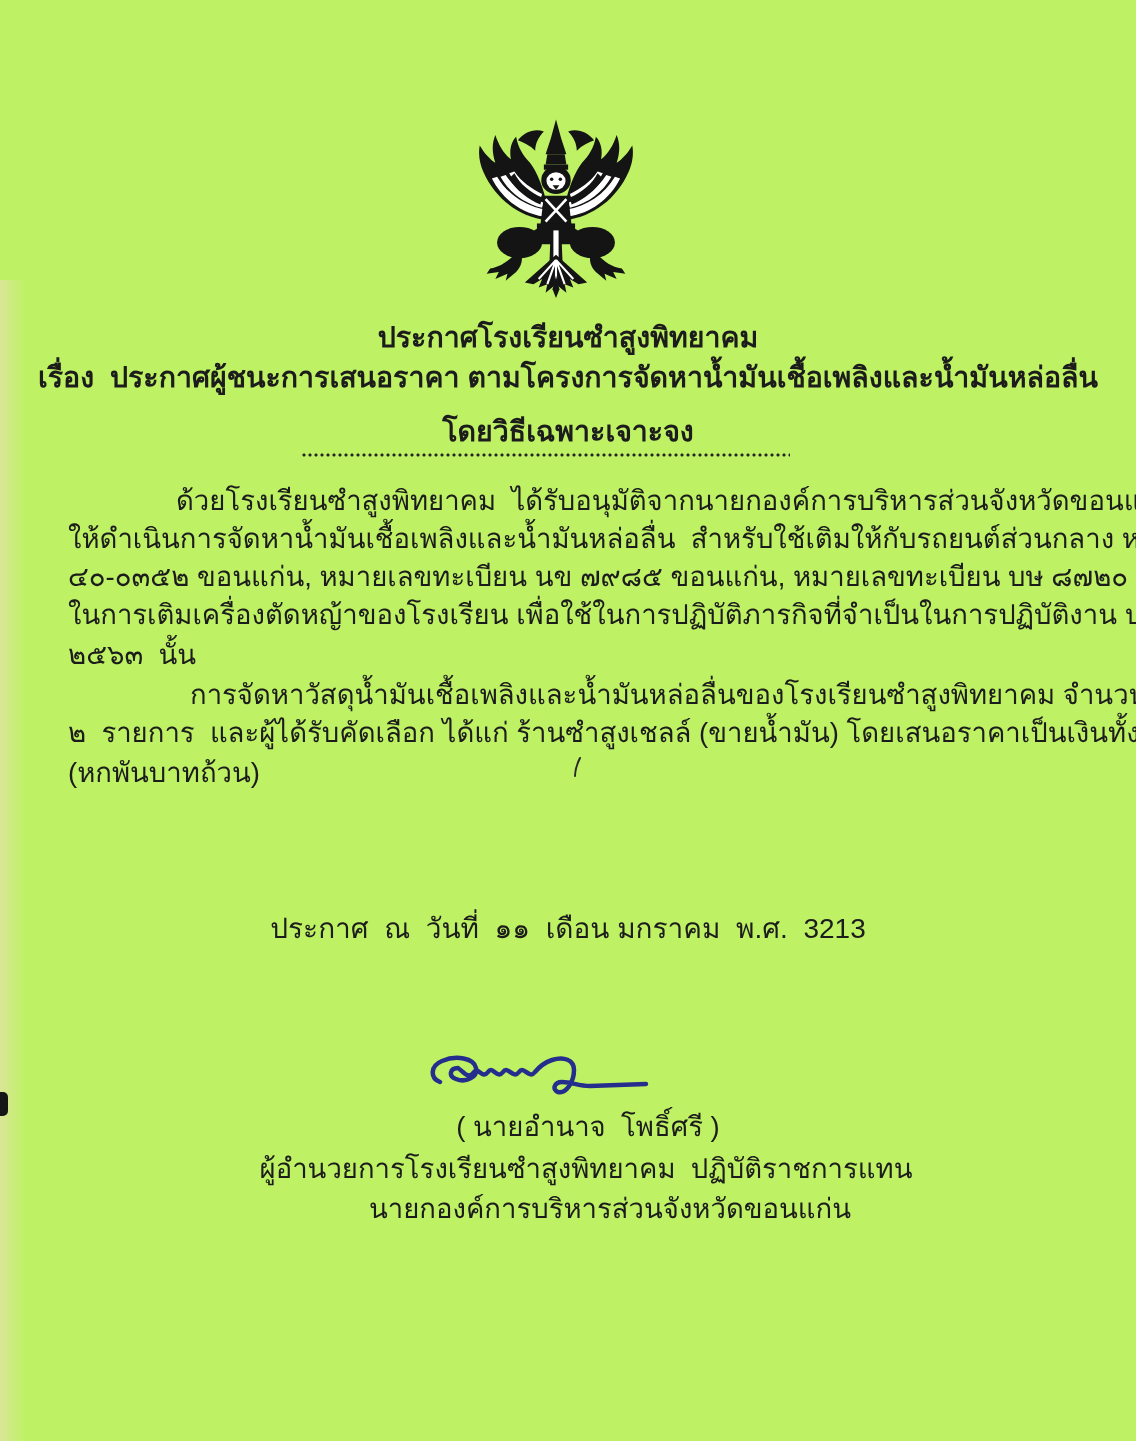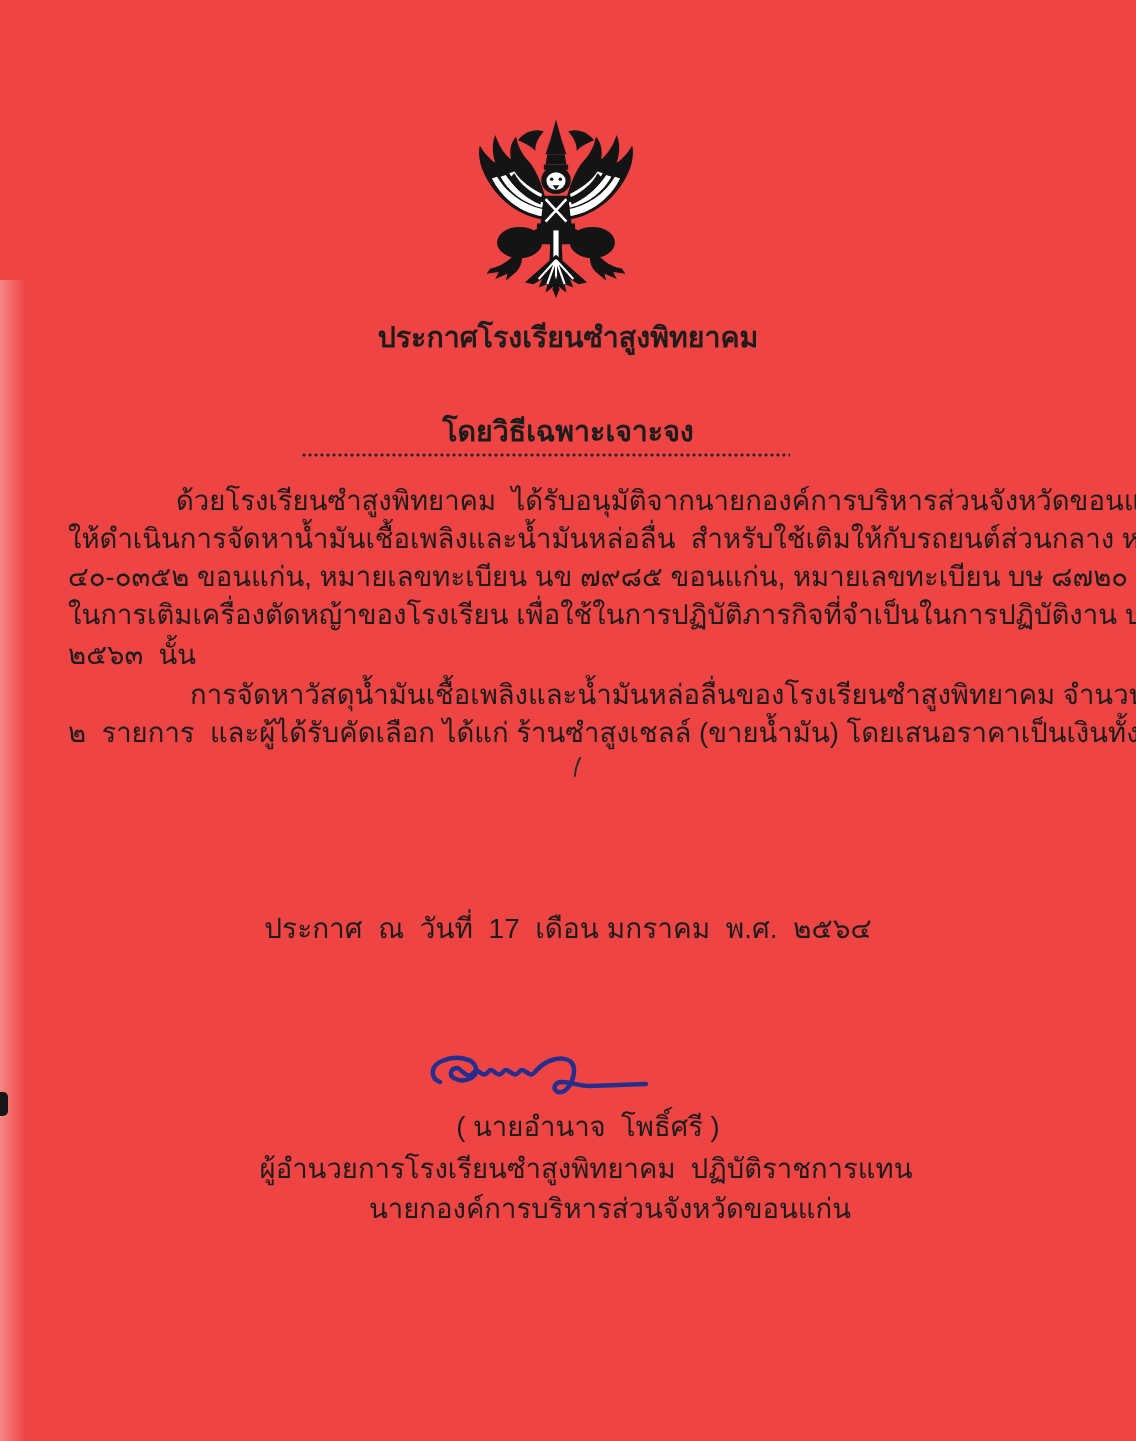"ประกาศโรงเรียนซำสูงพิทยาคม" .page { background: #ef4444 -> #bef264 }
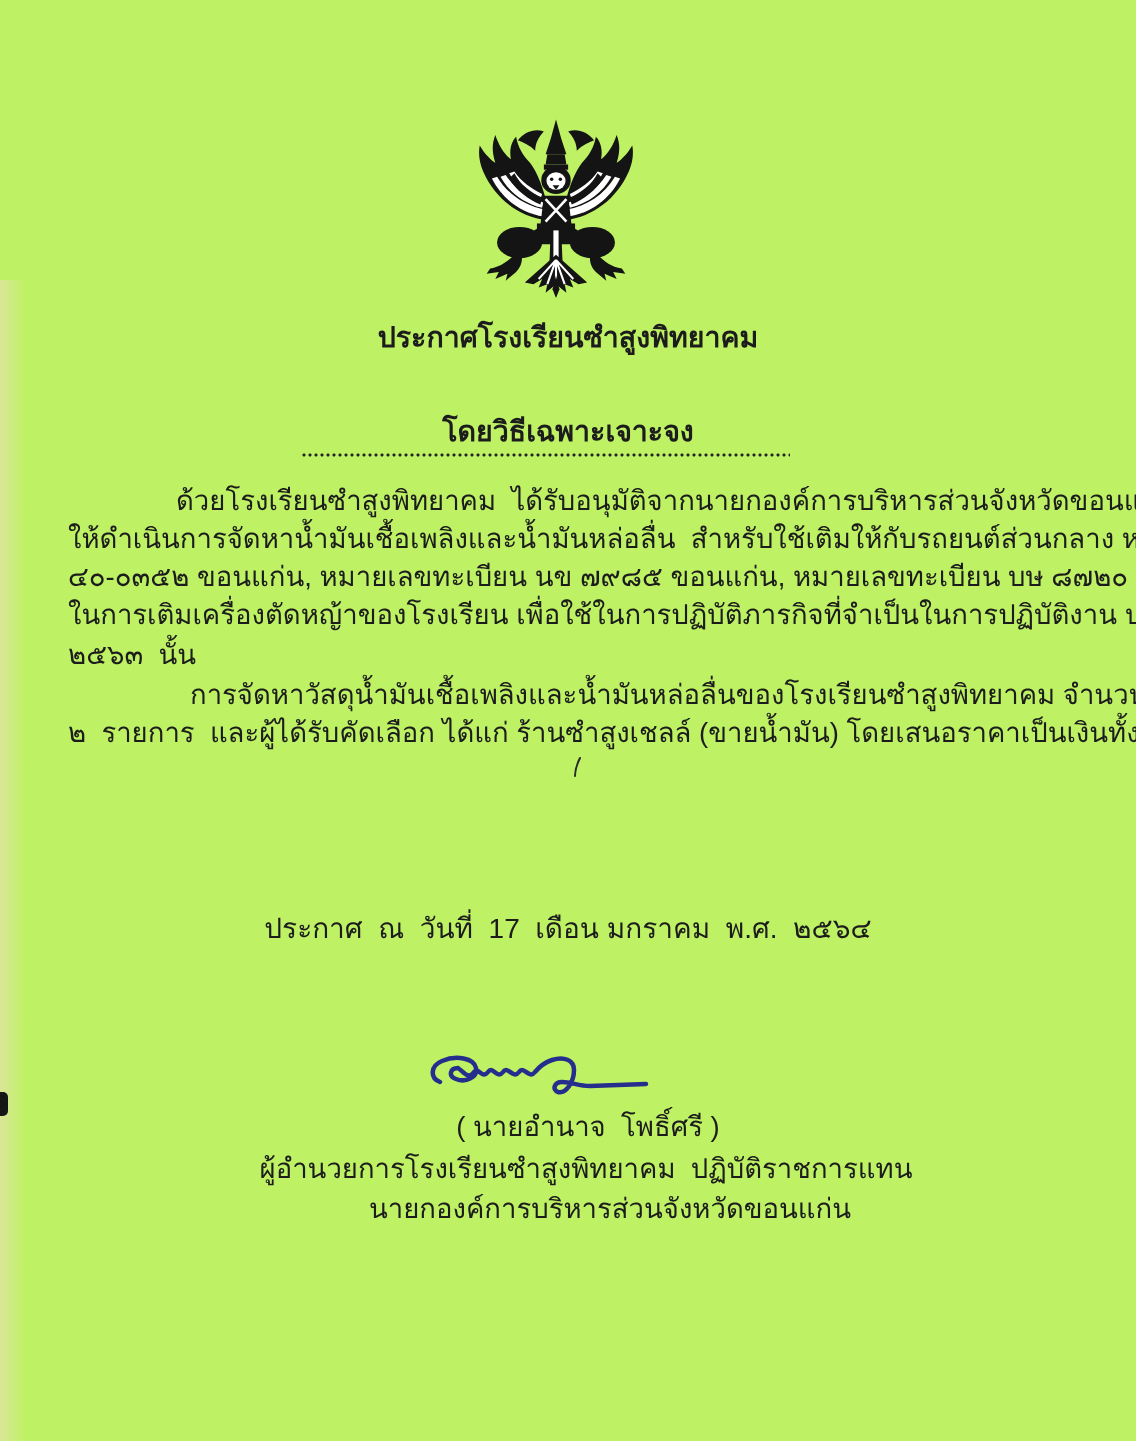"เรื่อง ประกาศผู้ชนะการเสนอราคา" div.line { html: none -> <div>เรื่อง ประกาศผู้ชนะการเสนอราคา ตามโครงการจัดหาน้ำมันเชื้อเพลิงและน้ำมันหล่อลื่น</div> }
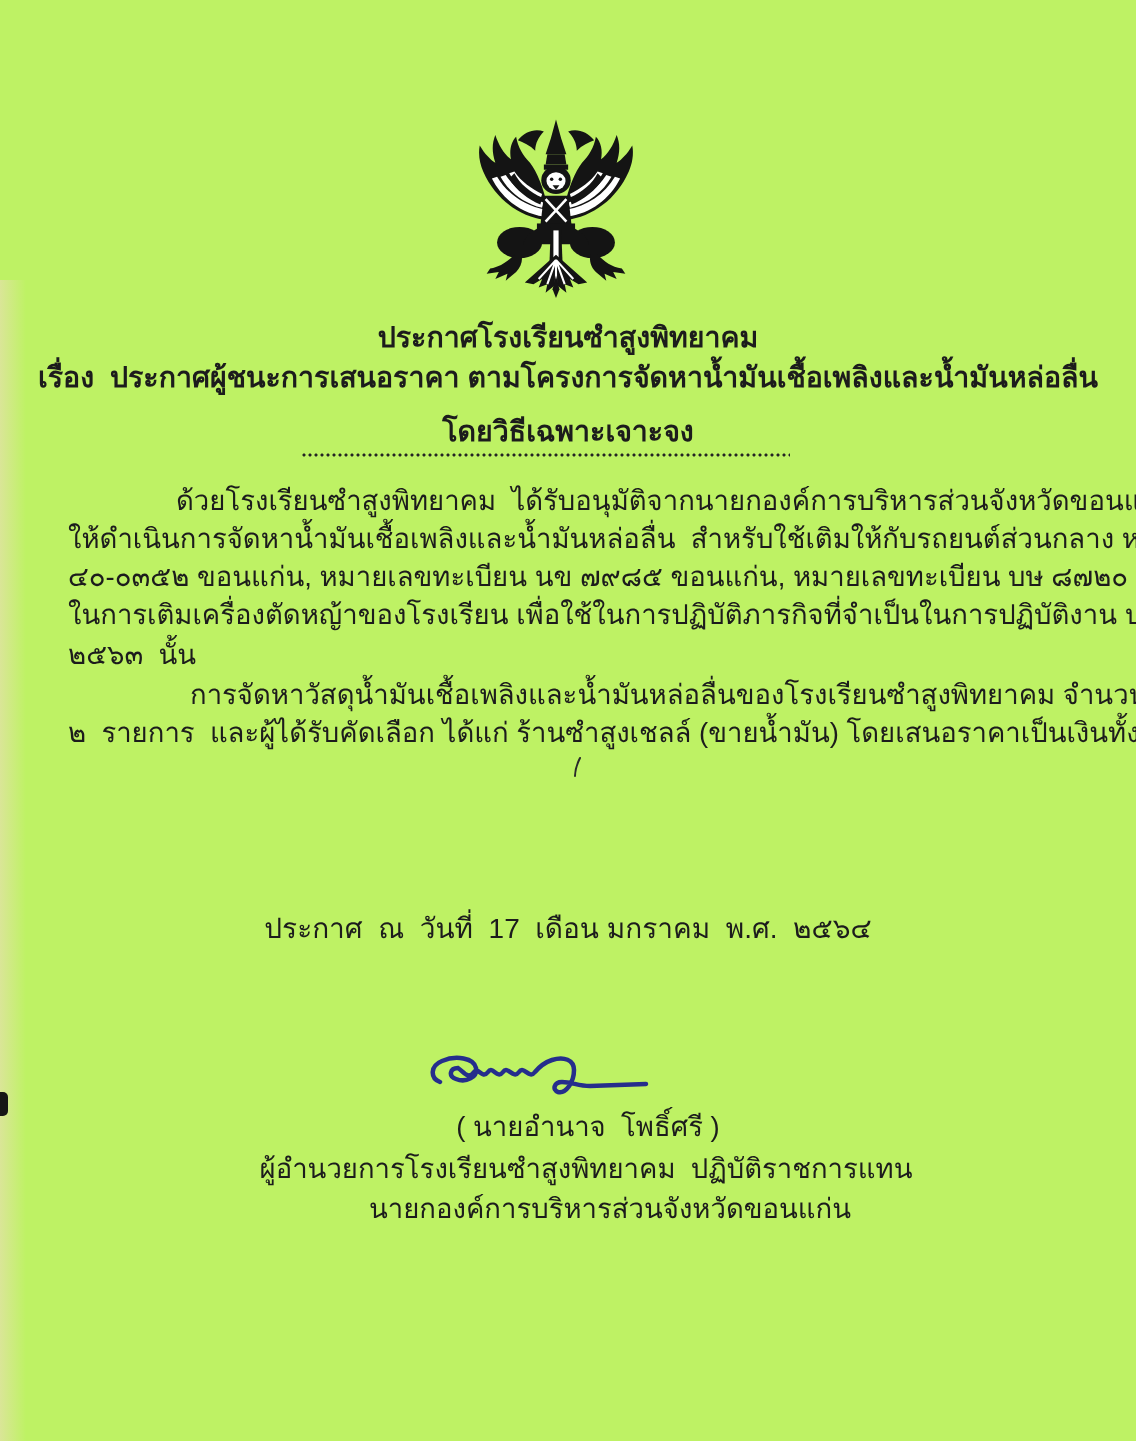"(หกพันบาทถ้วน)" div.line { html: none -> <div>(หกพันบาทถ้วน)</div> }
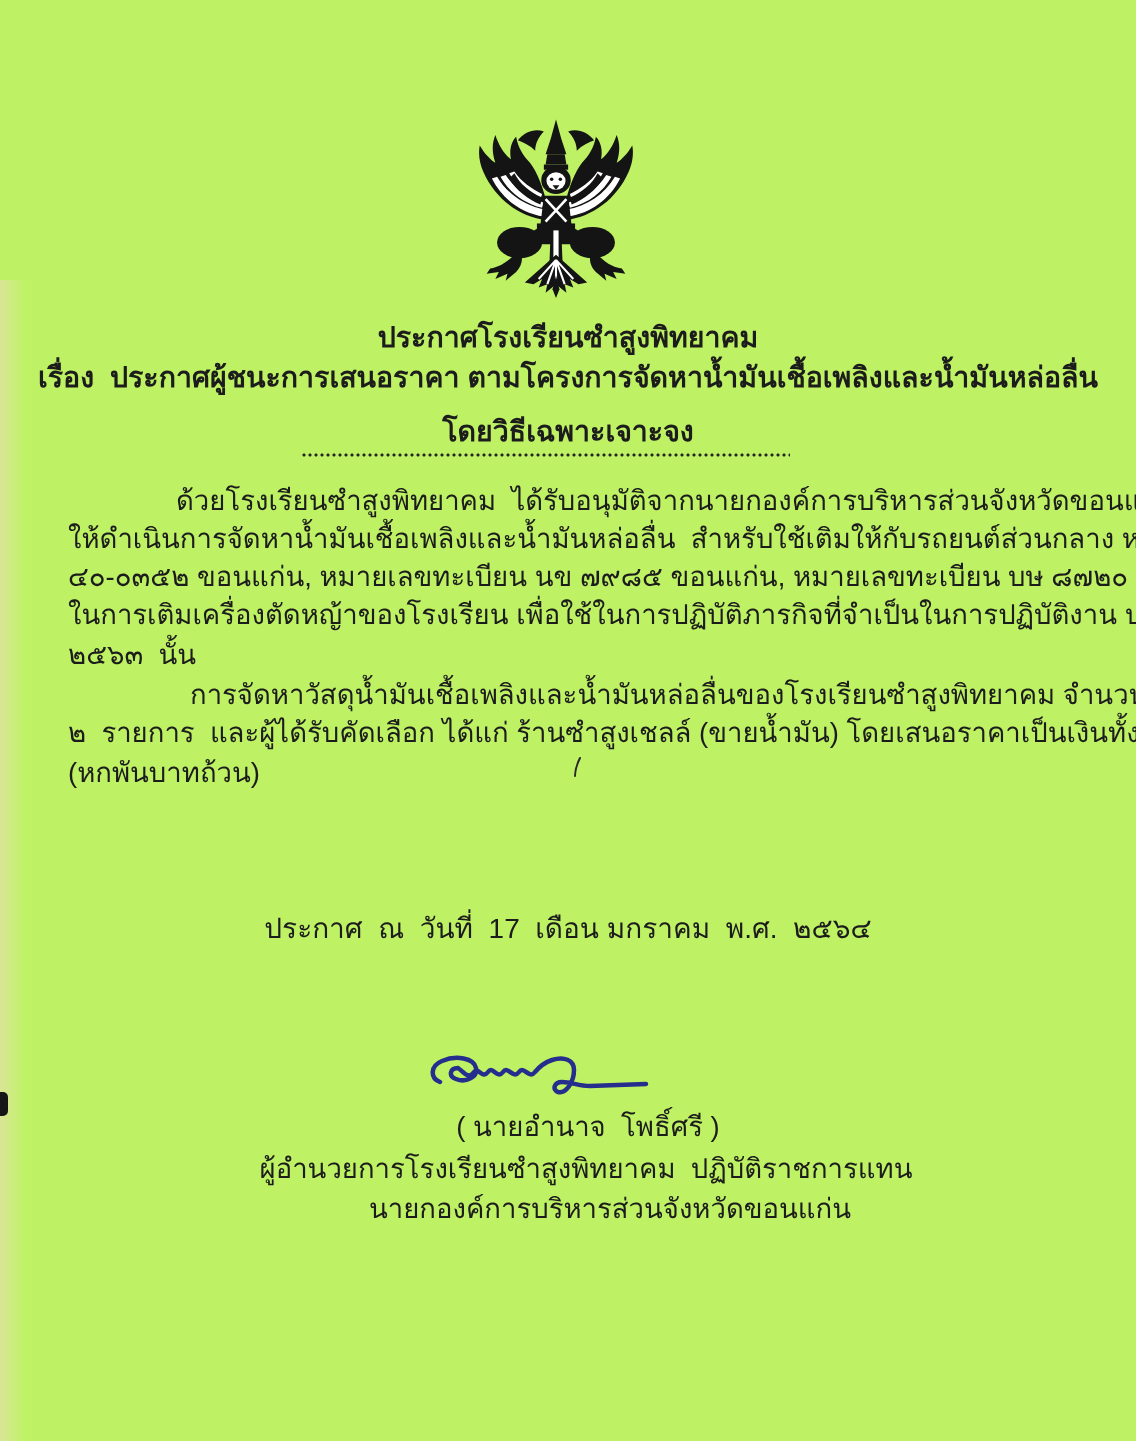"ประกาศ ณ วันที่ 17 เดือน" div.line { text: 17  เดือน มกราคม  พ.ศ.  ๒๕๖๔ -> ๑๑  เดือน มกราคม  พ.ศ.  3213 }
